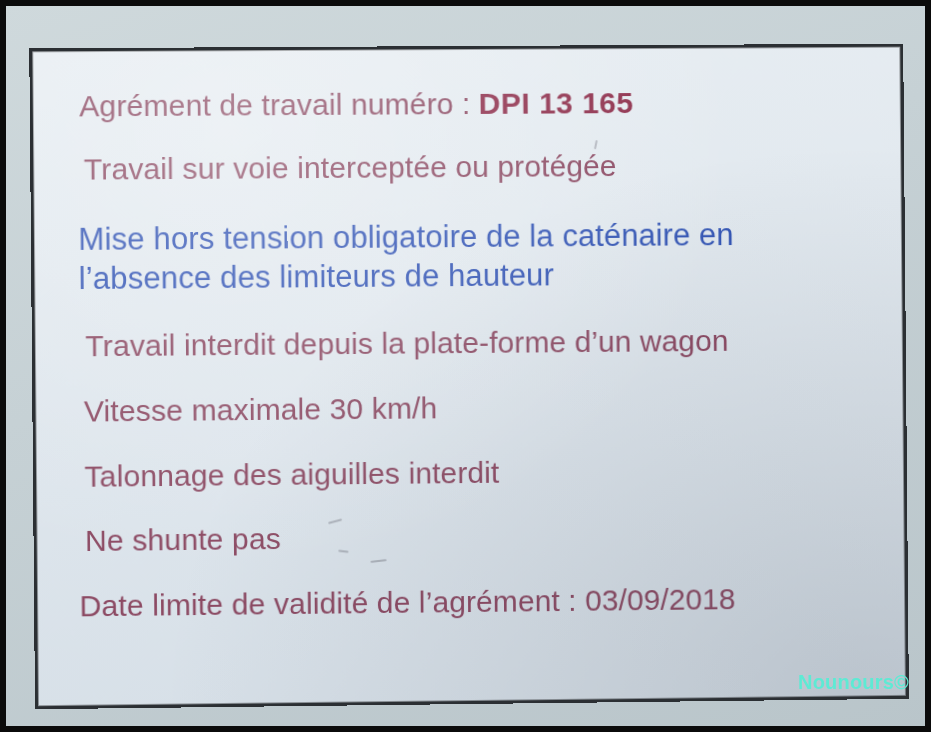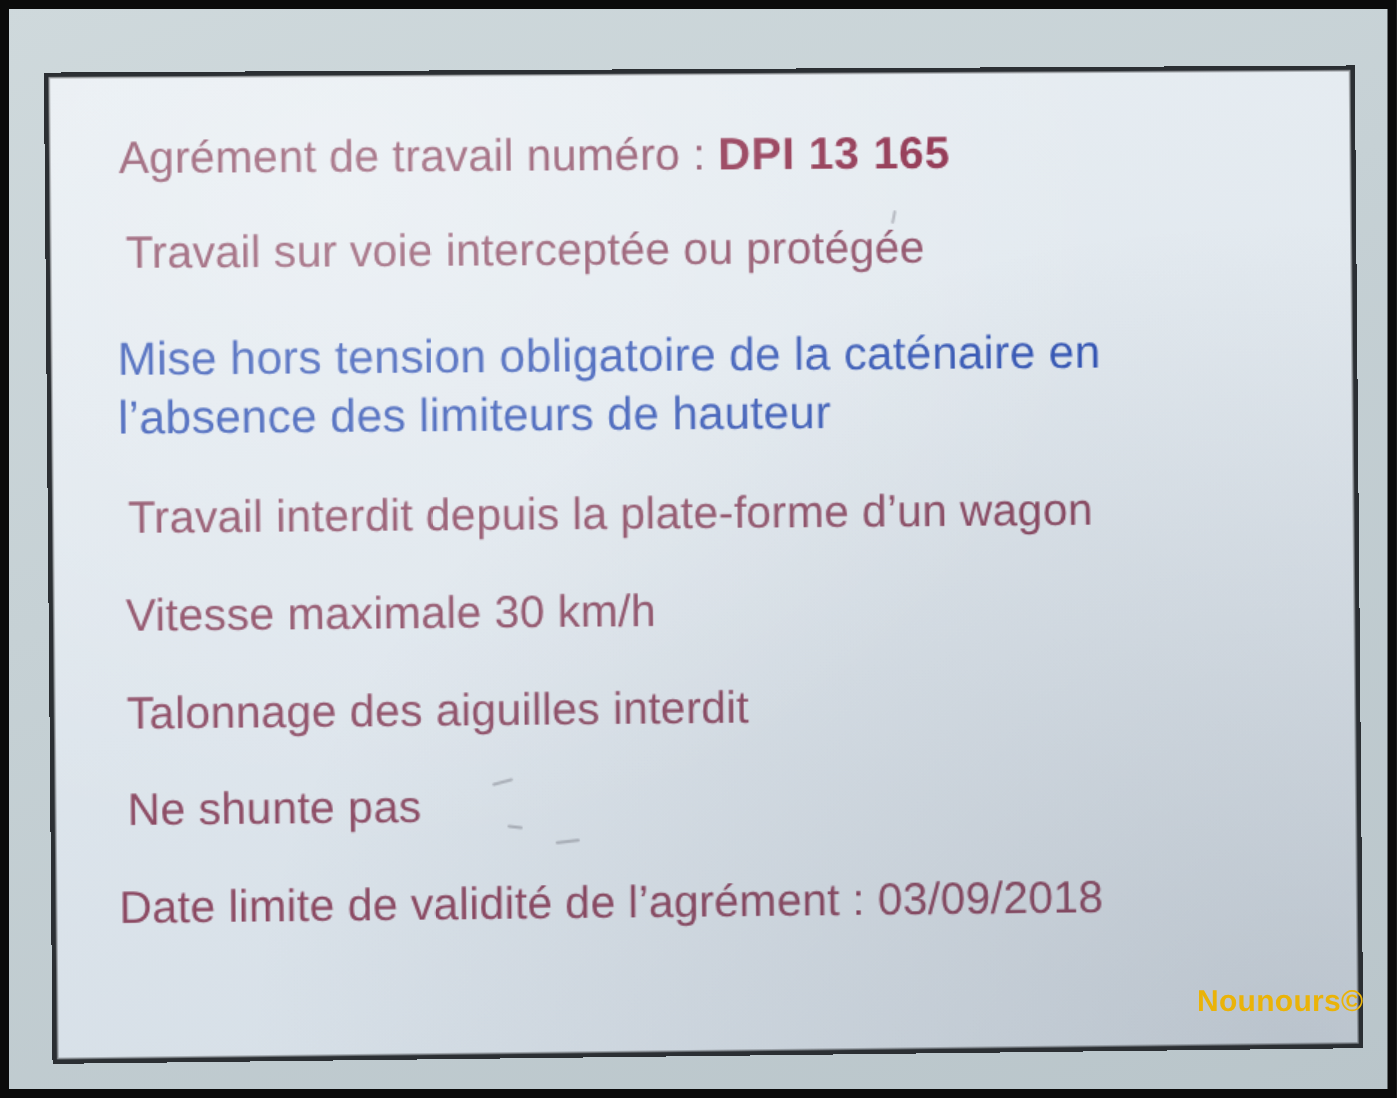"Nounours©" .watermark { bottom: 52px -> 38px; color: #eab308 -> #5eead4 }
